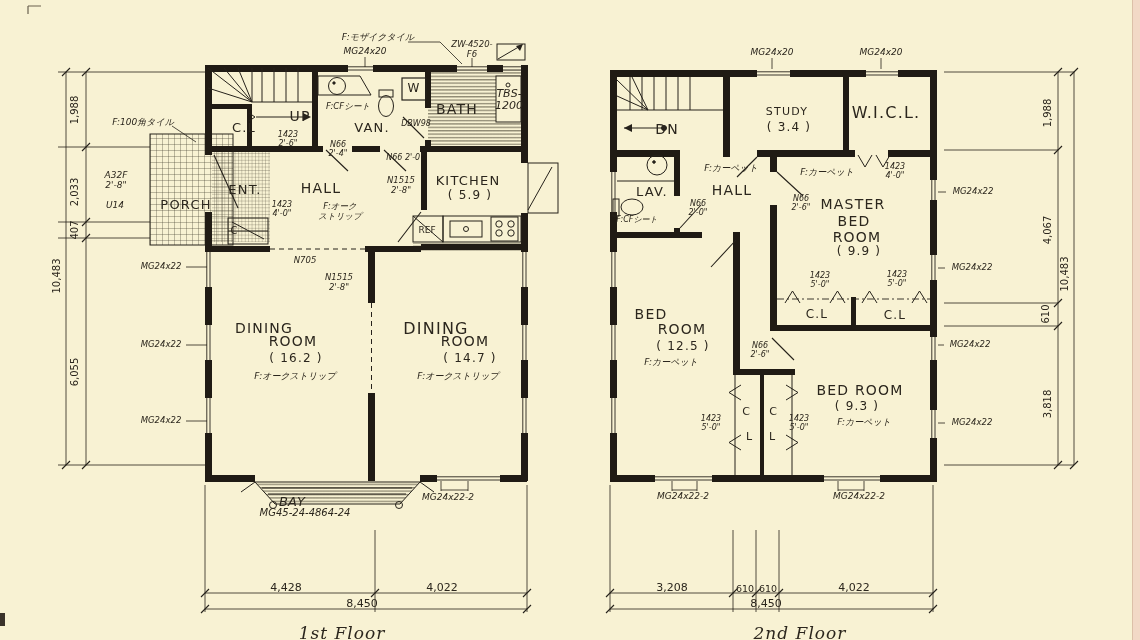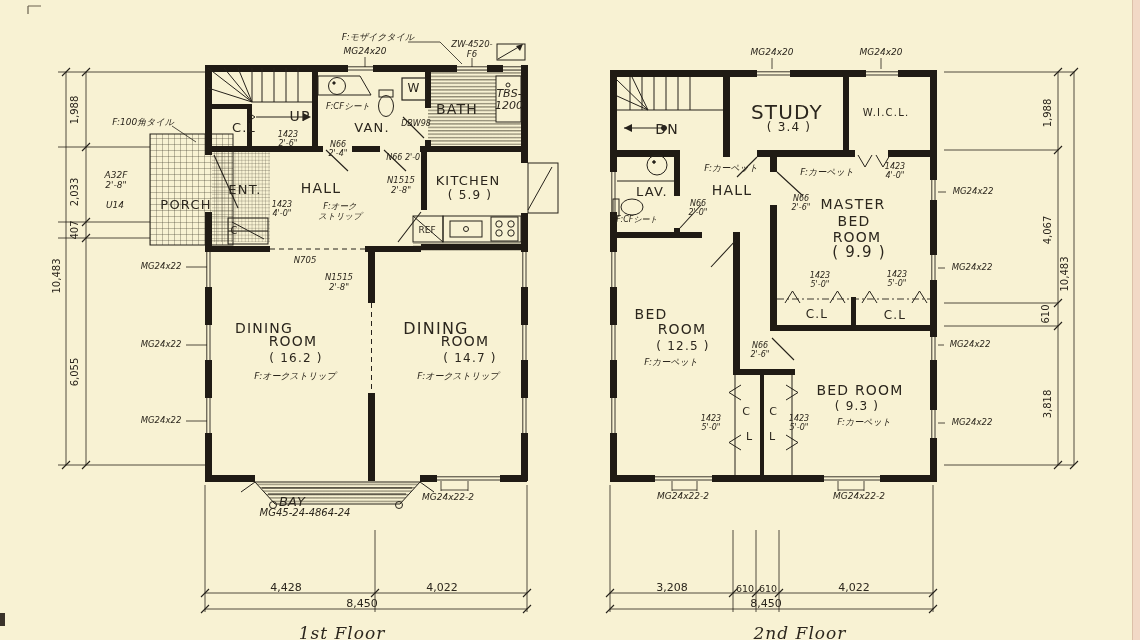"STUDY" div.lbl { font-size: 20px -> 11px }
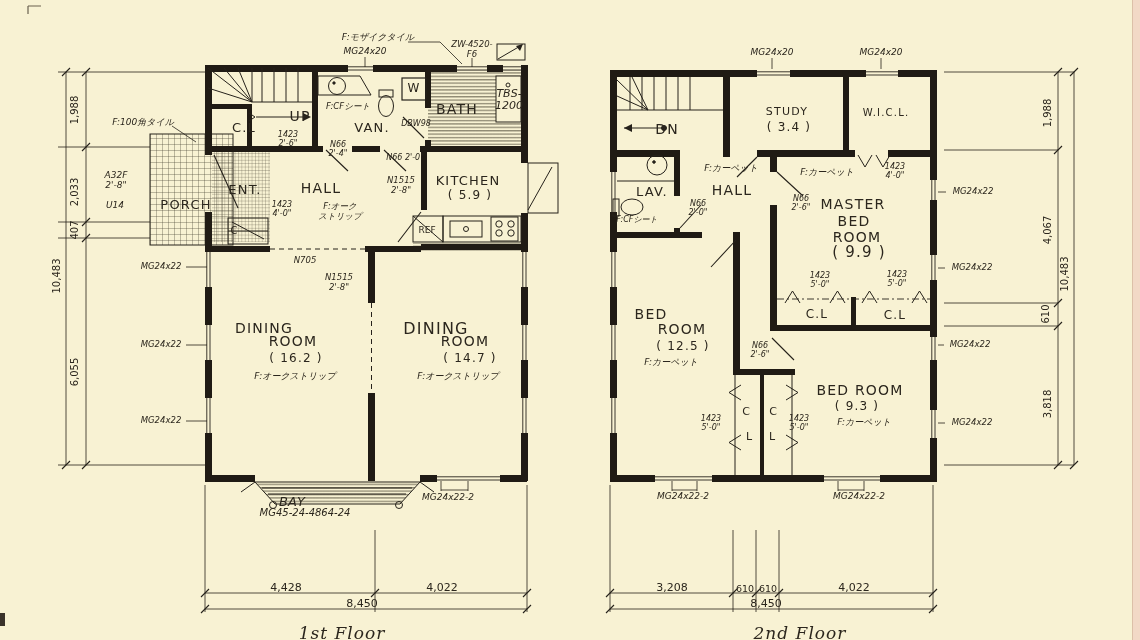"W.I.C.L." div.lbl { font-size: 10px -> 16px }
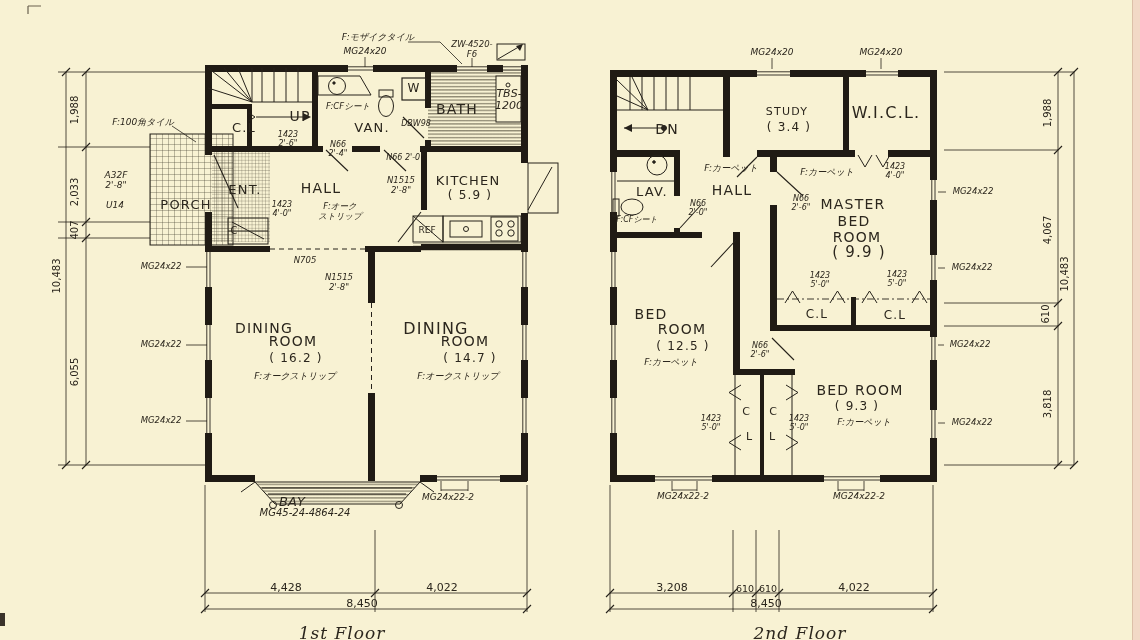"( 9.9 )" div.lbl { font-size: 15px -> 12px }
